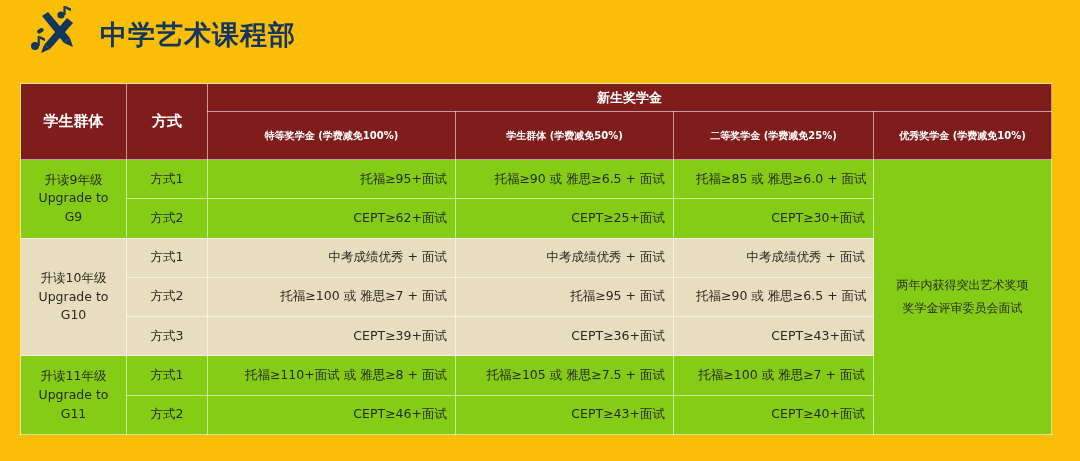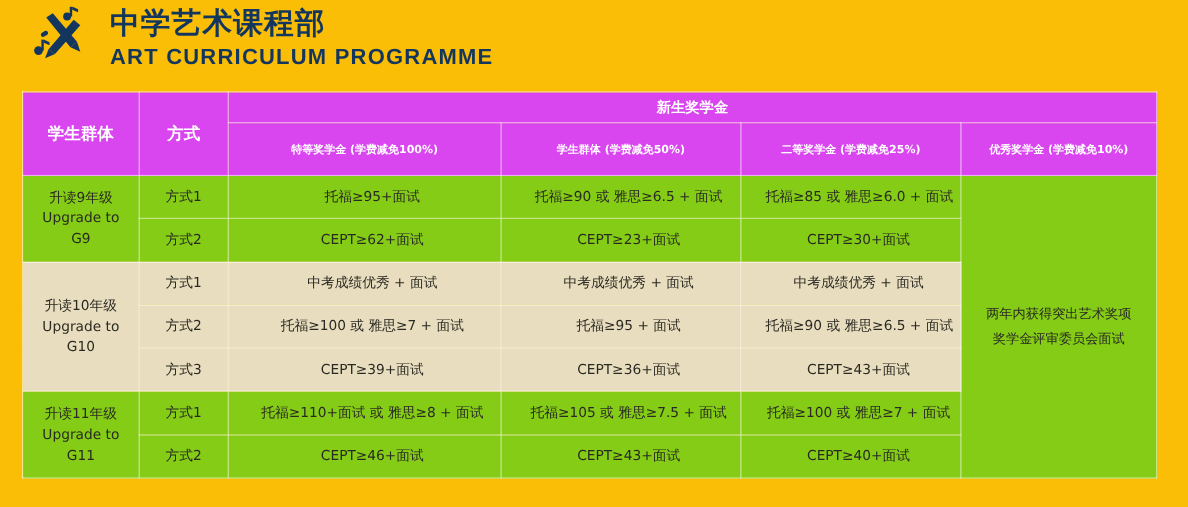"ART CURRICULUM PROGRAMME" span.brand-en { html: <span>ART CURRICULUM PROGRAMME</span> -> none }
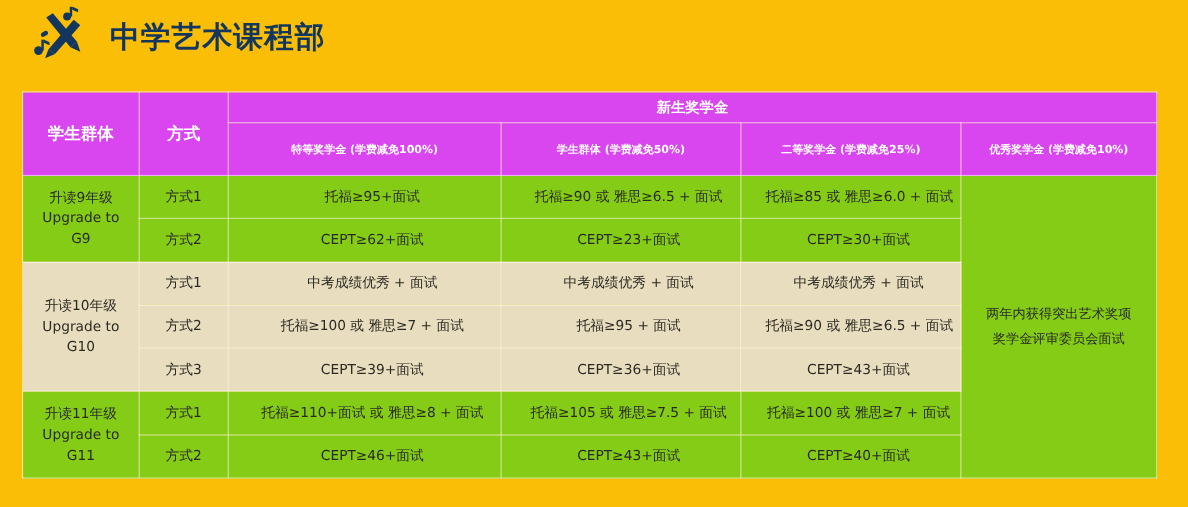"新生奖学金" thead th { background: #d946ef -> #7f1d1d }
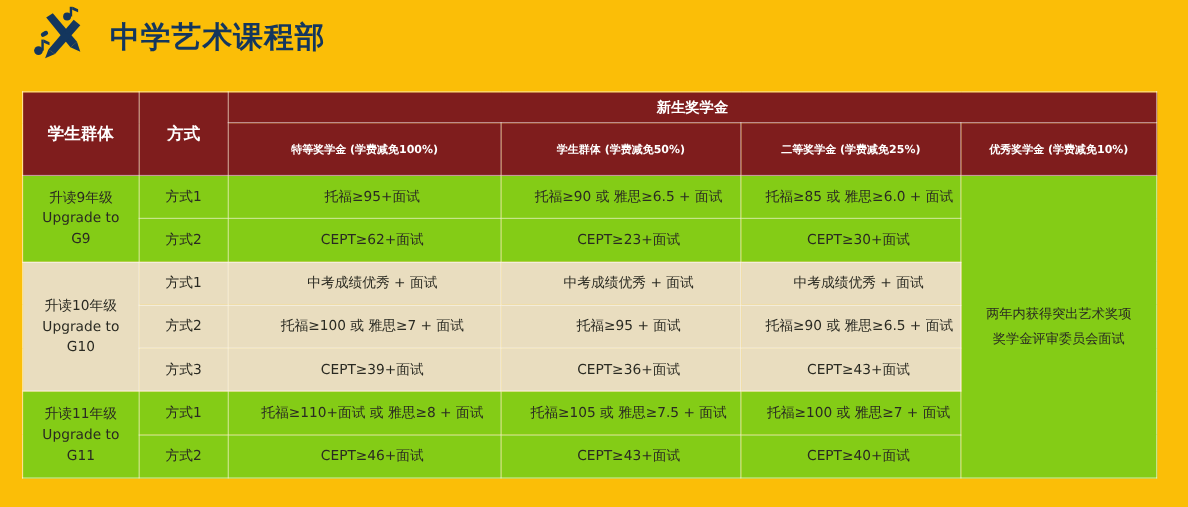"托福≥95+面试" tbody td.crit { text-align: center -> right }
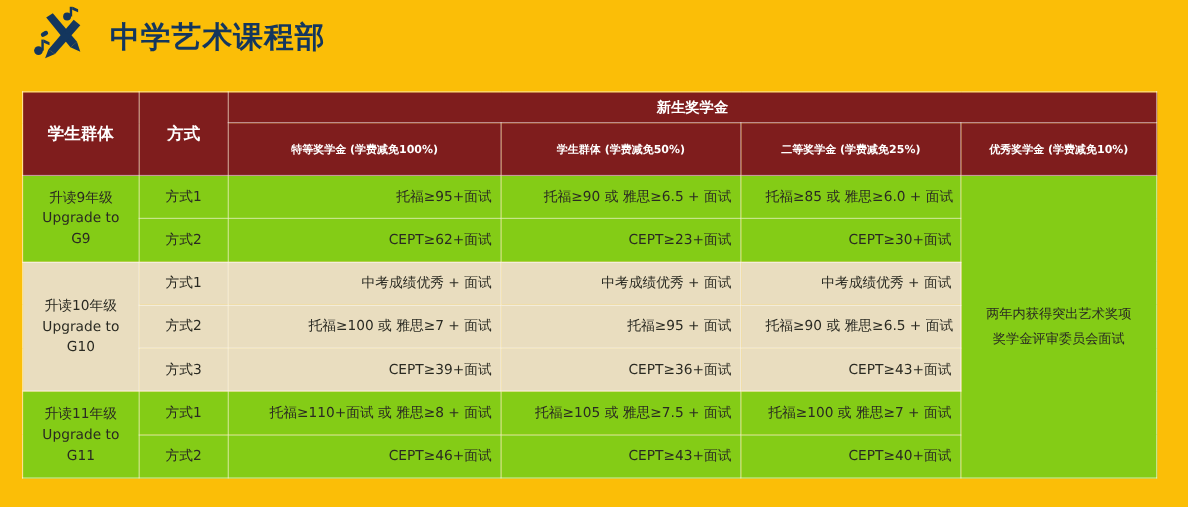"CEPT≥23+面试" td.light { text: 23+ -> 25+ }
